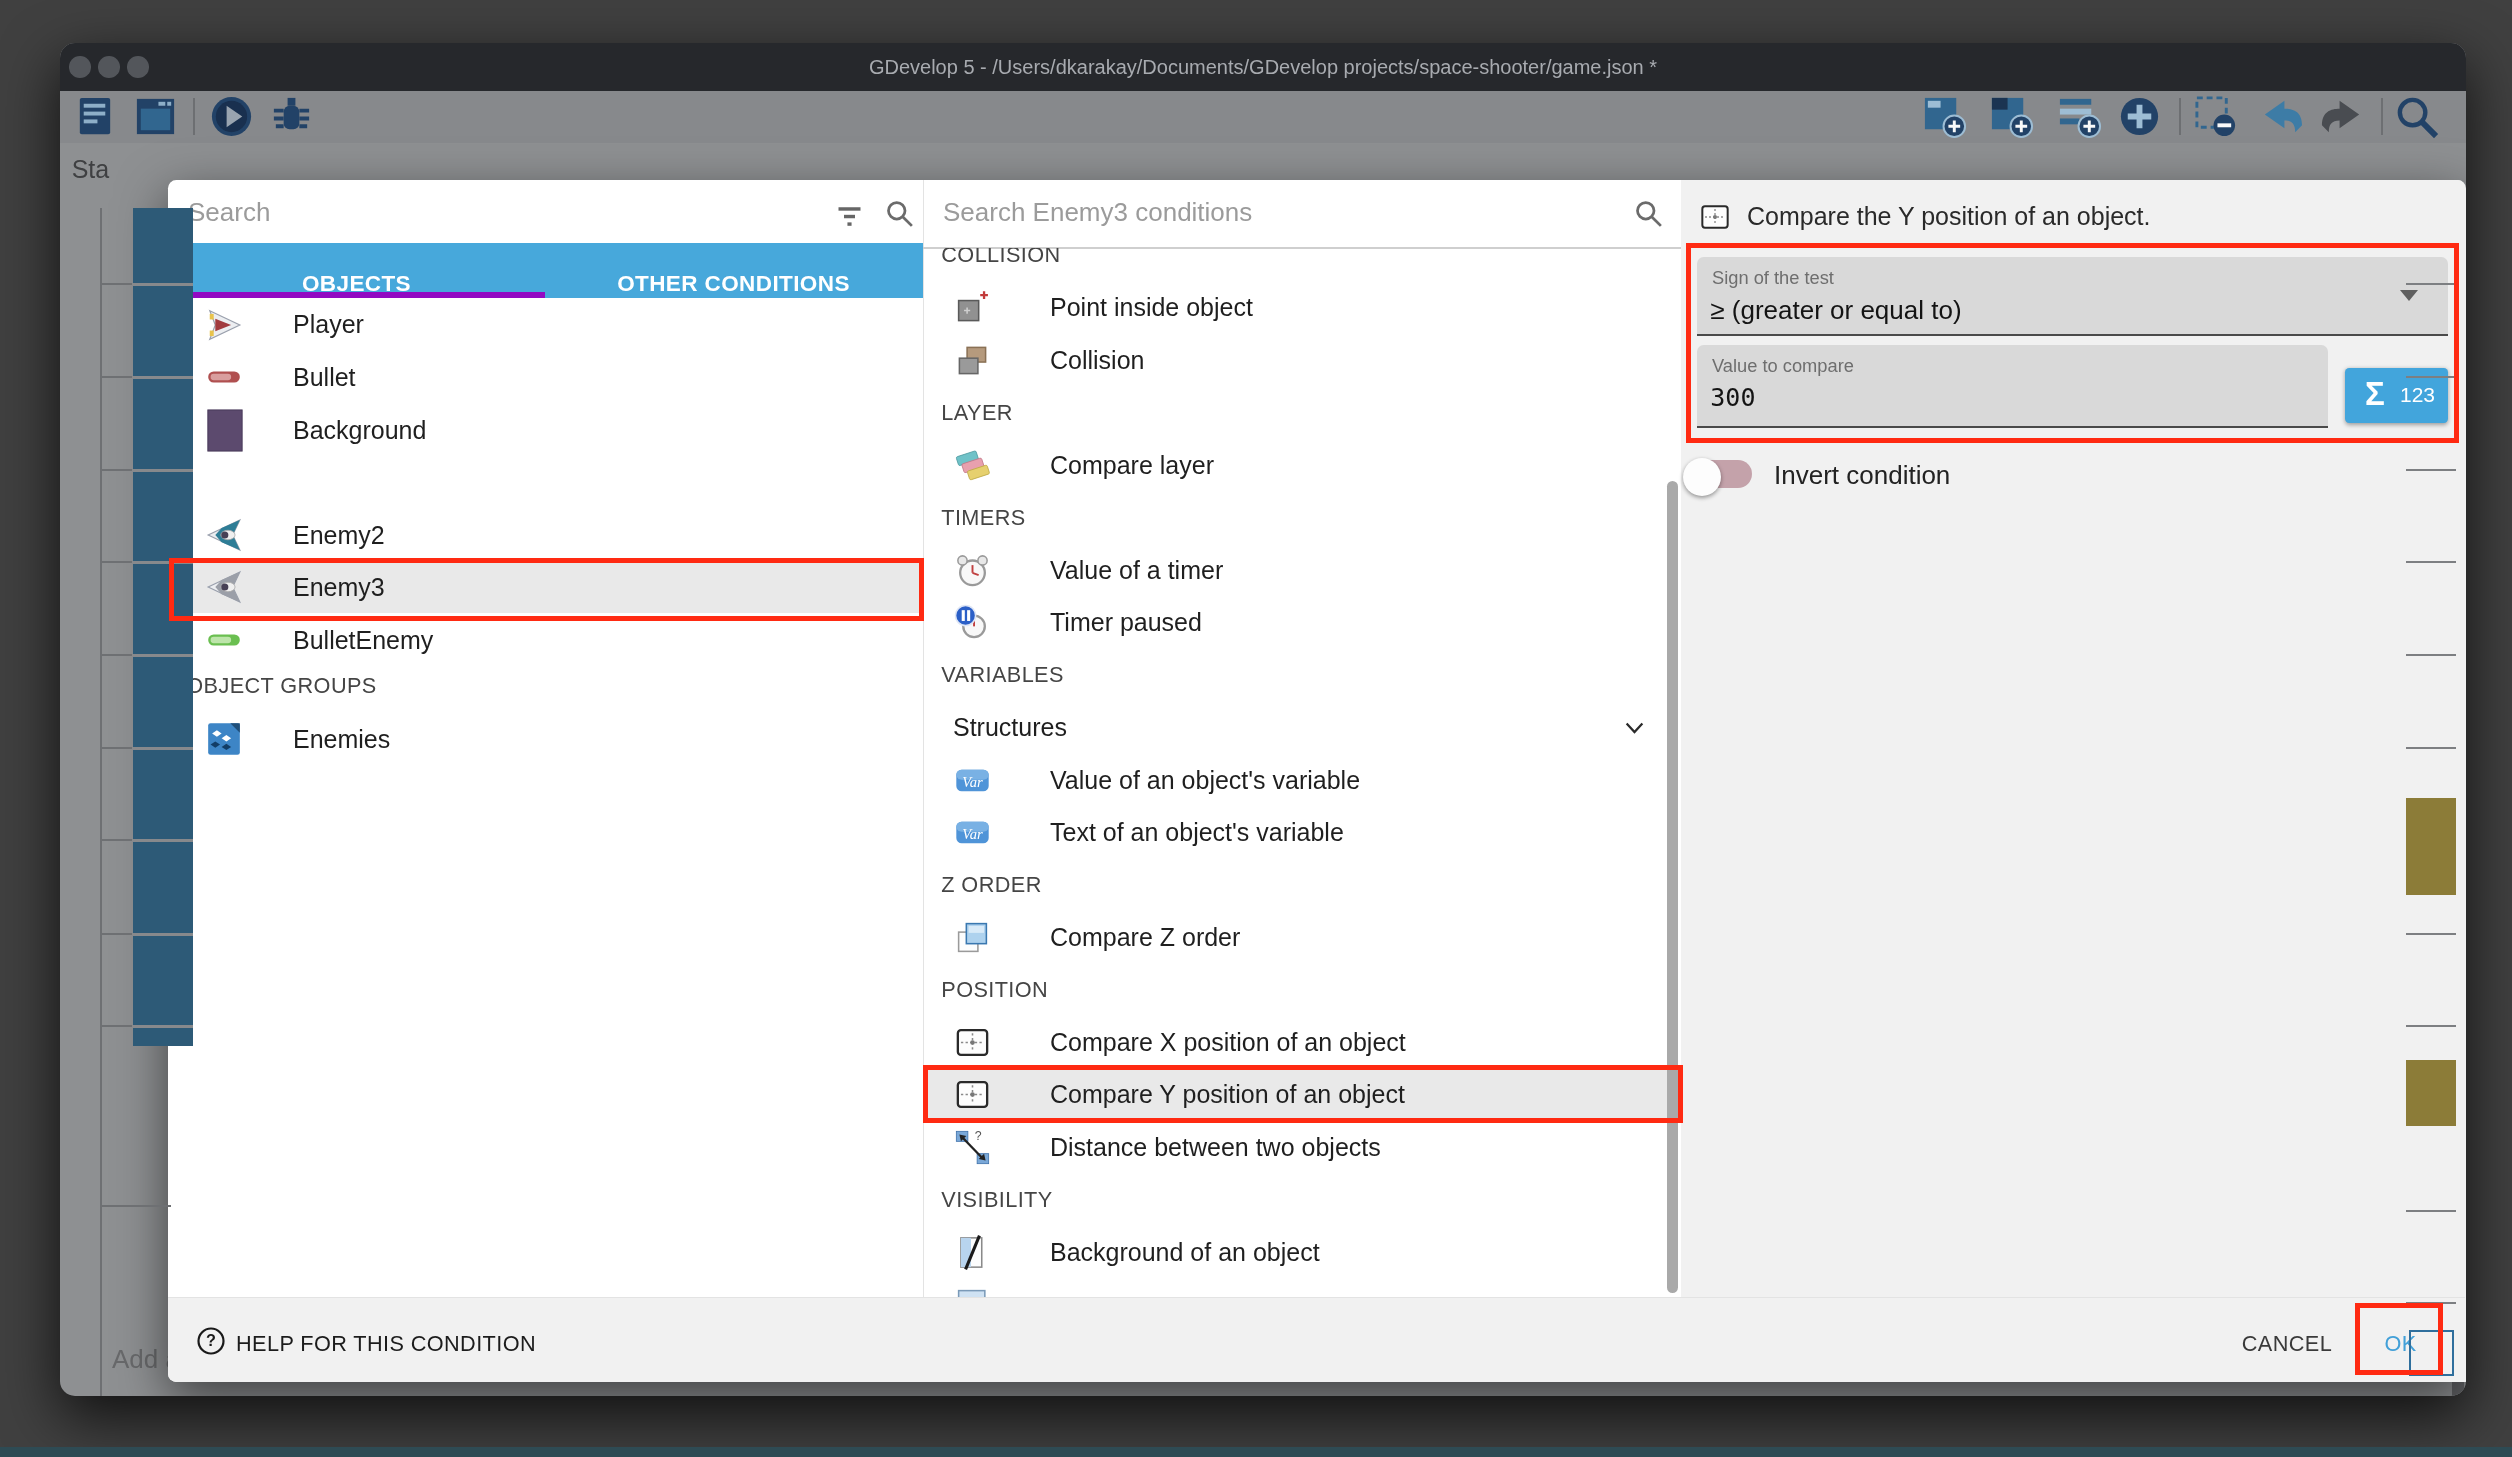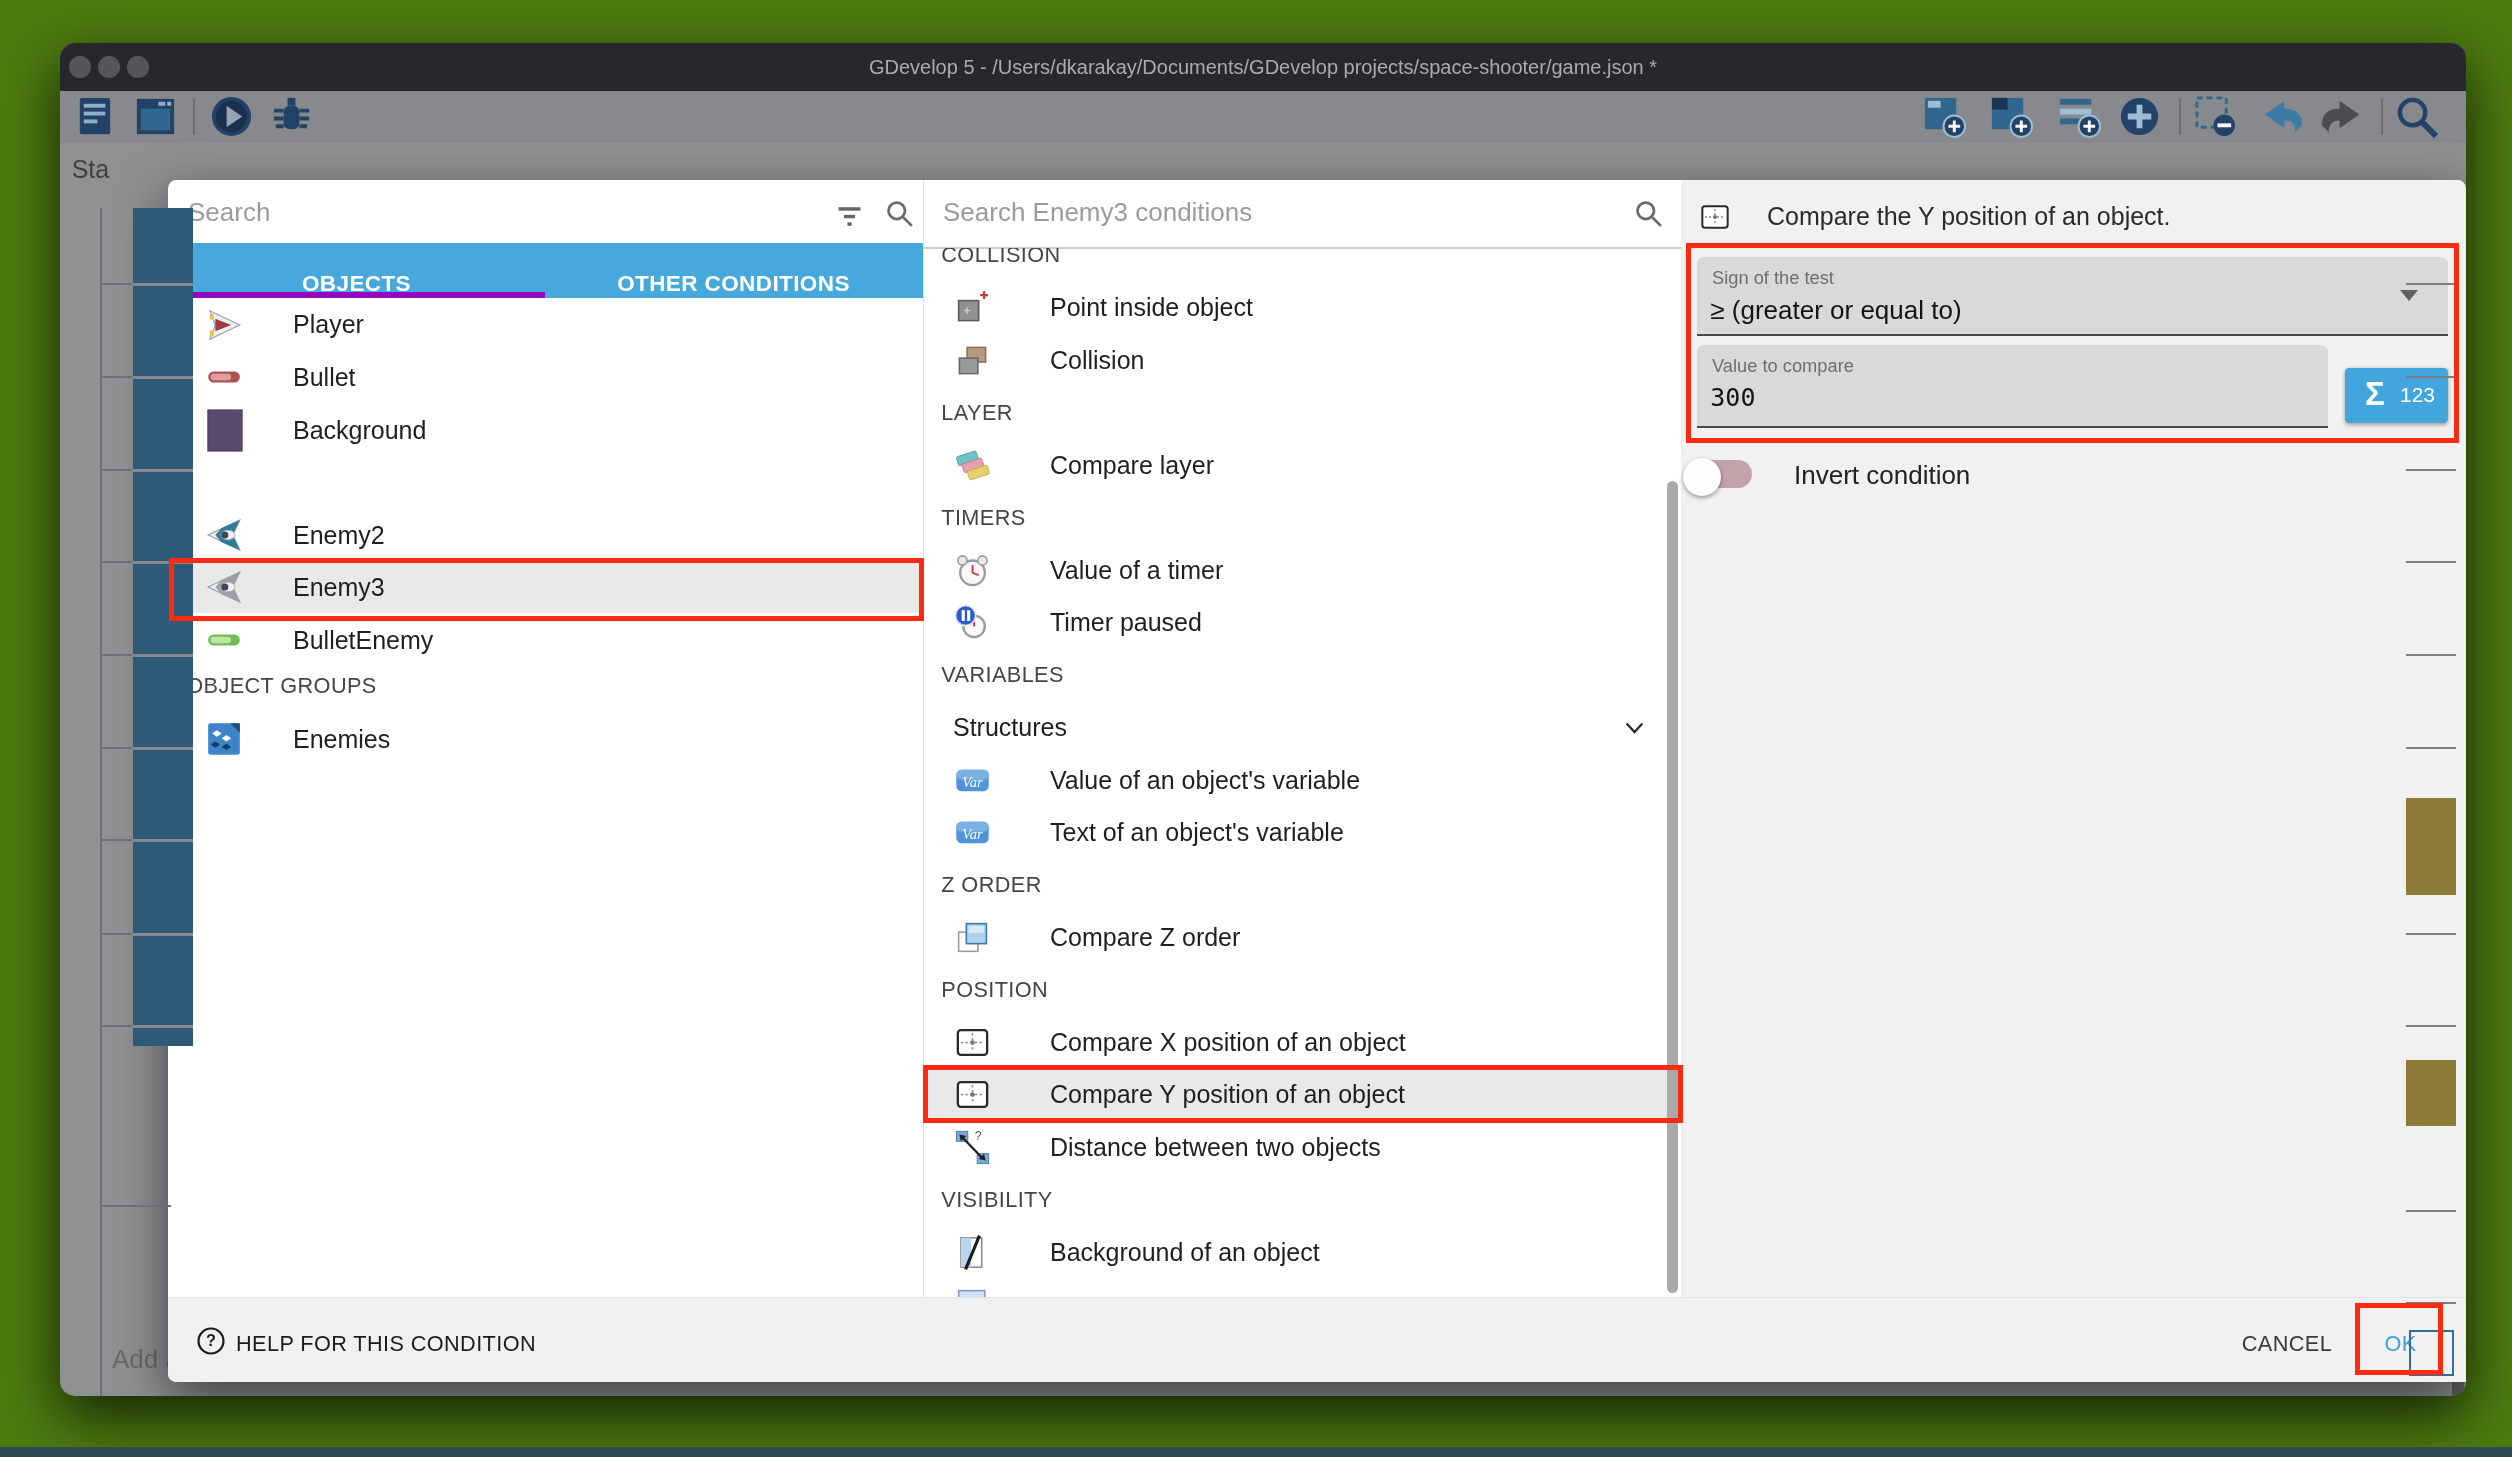"GDevelop 5 -" #root { background: #4d7c0f -> #404040 }
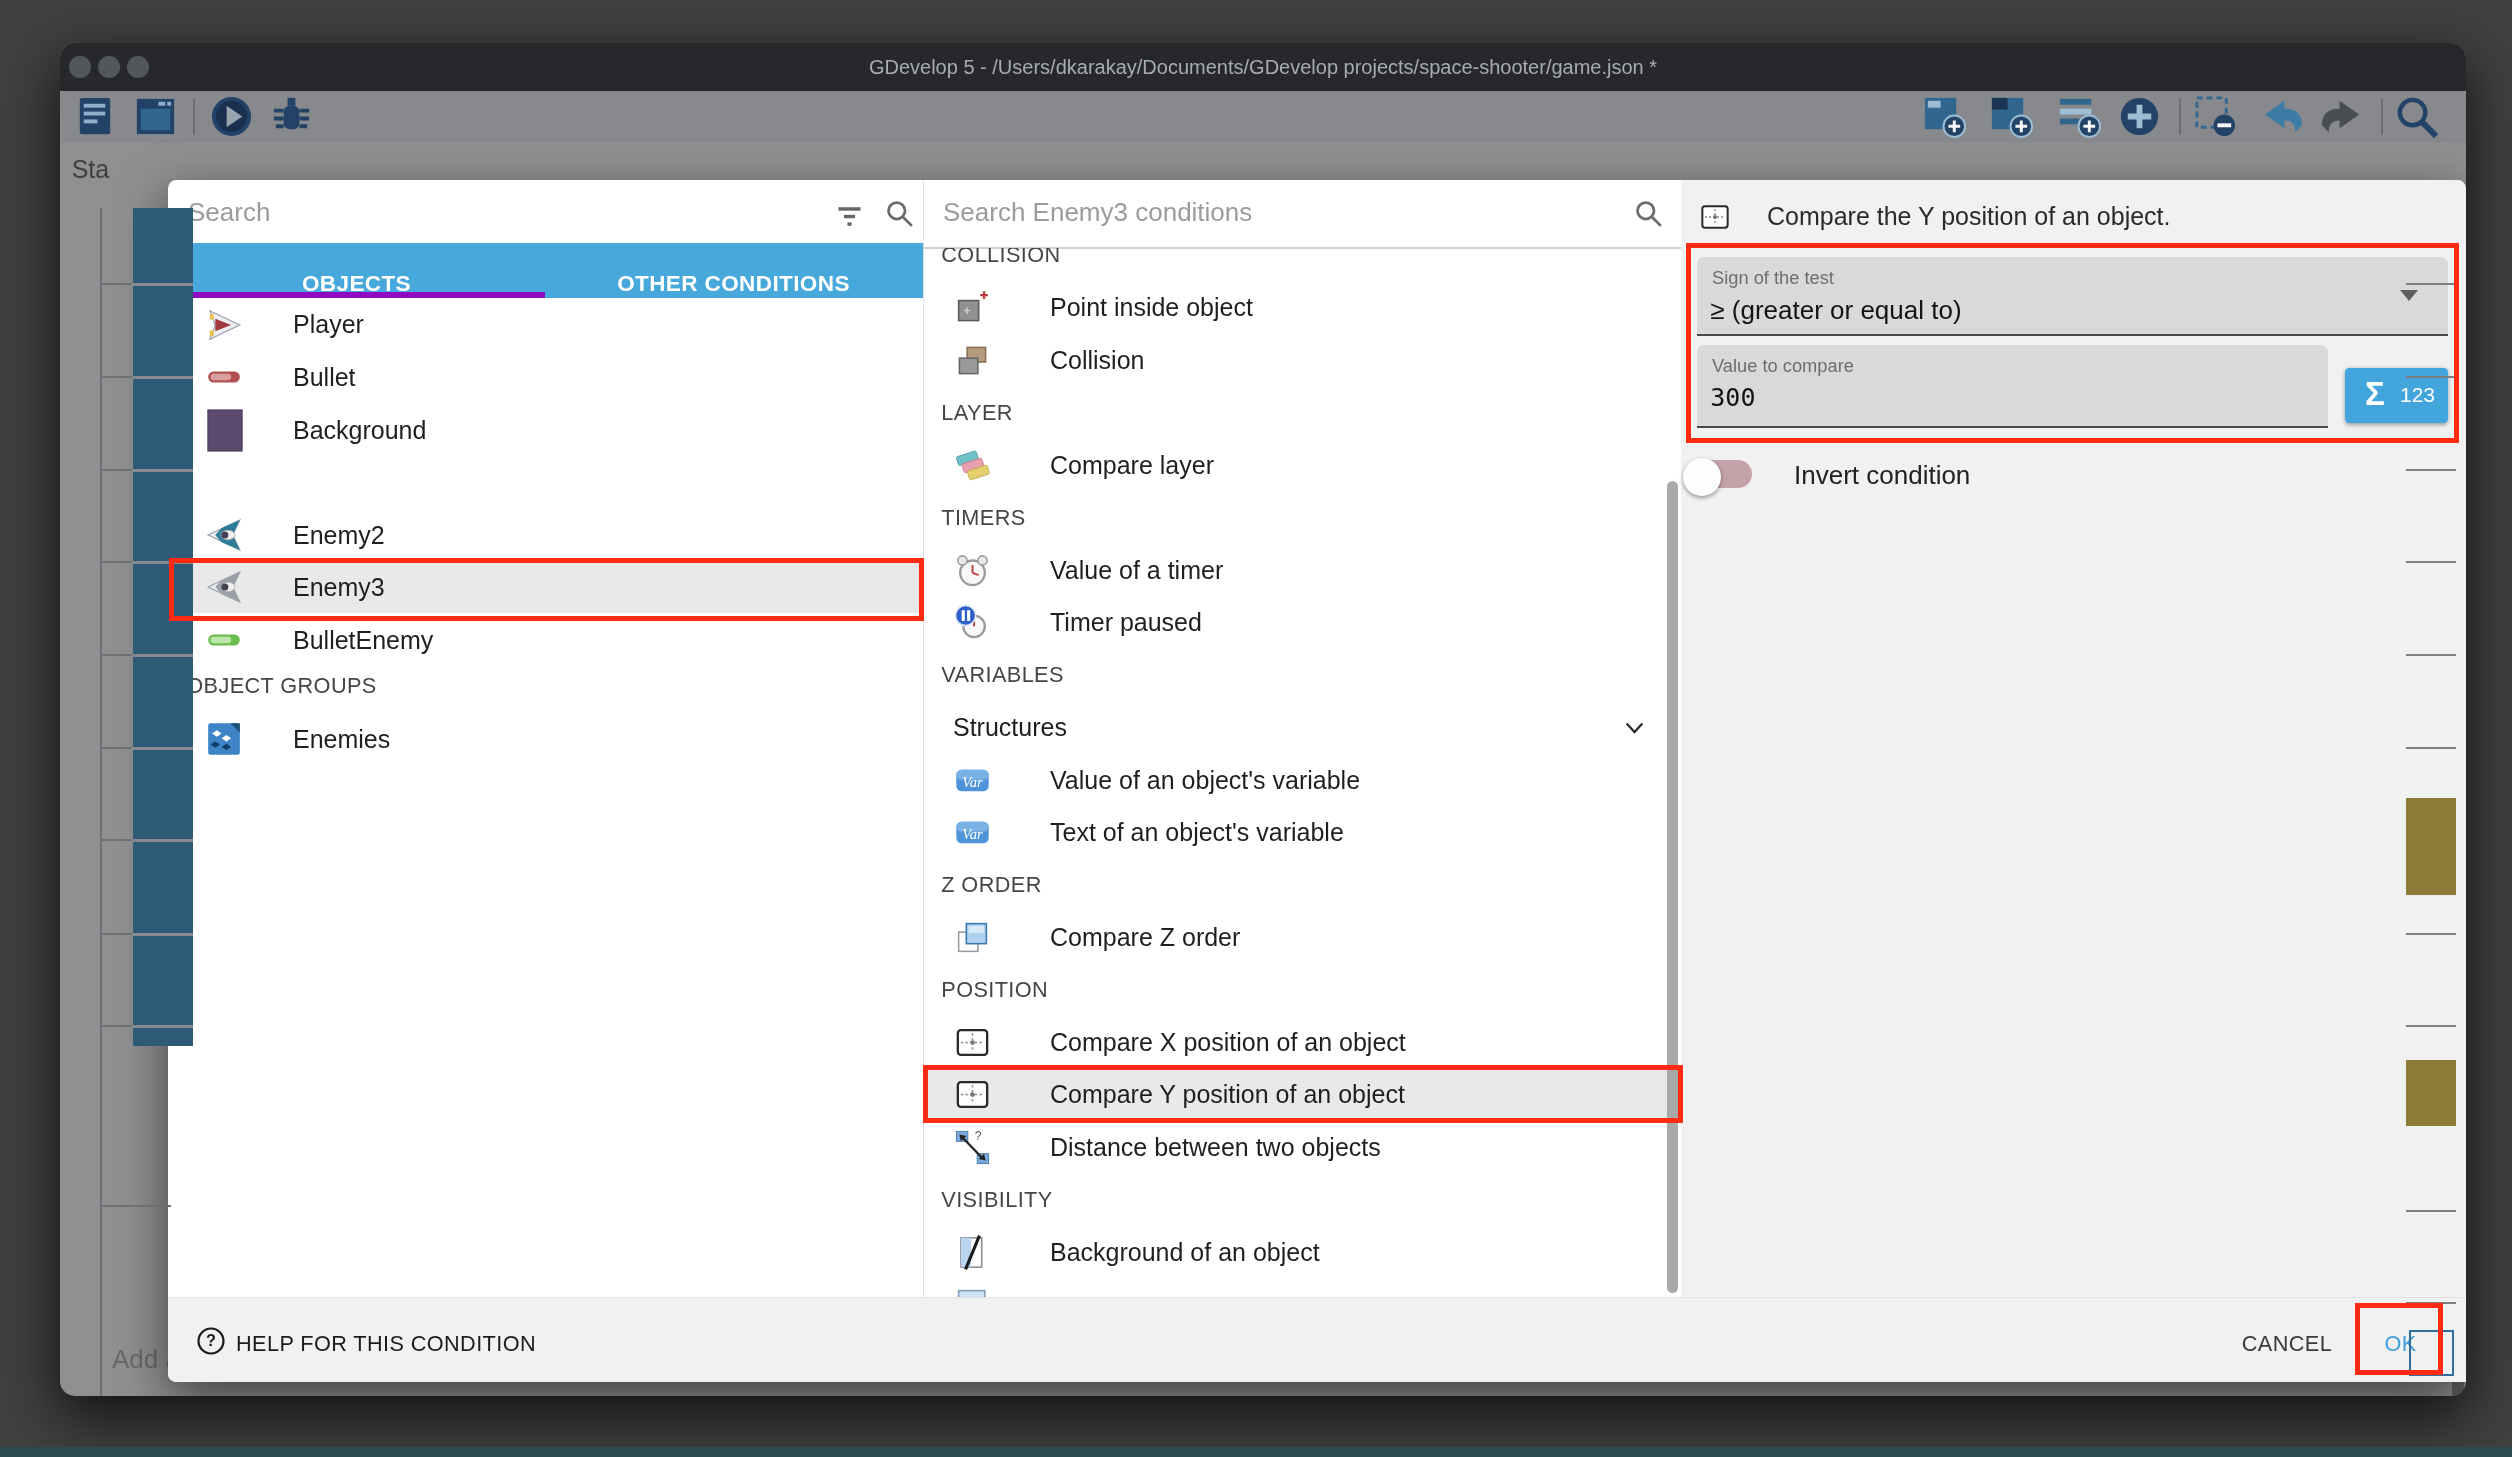"Compare the Y position of" .nowrap { margin-left: 20px -> none }
